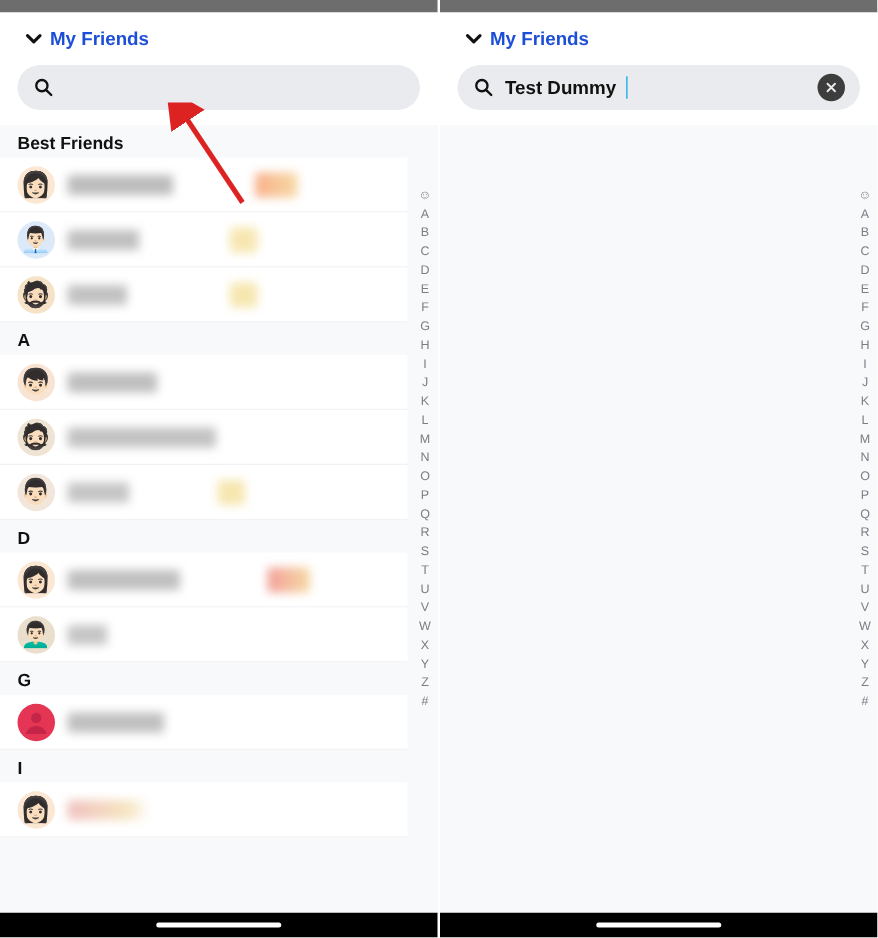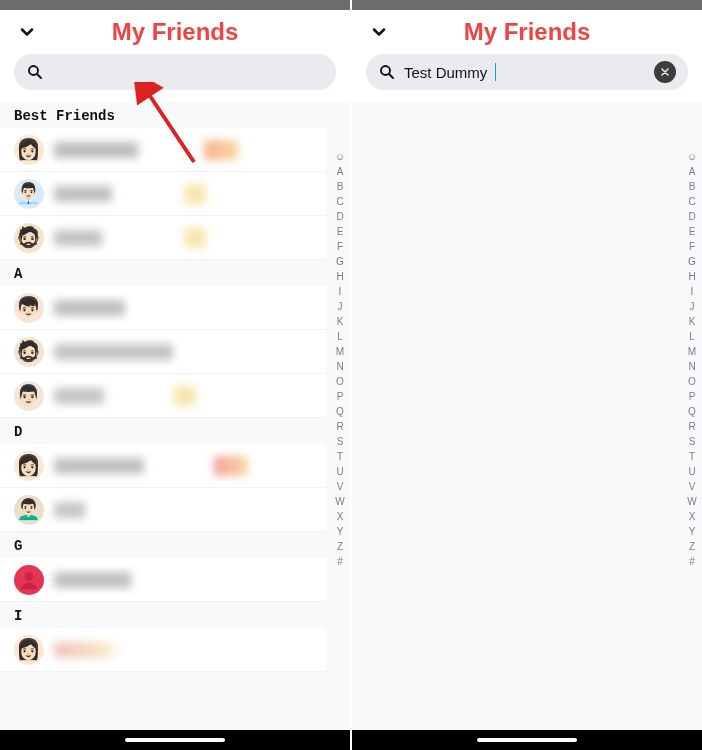"My Friends" .header .title { color: #ef4444 -> #1d4ed8; font-size: 24px -> 15px; text-align: center -> left }
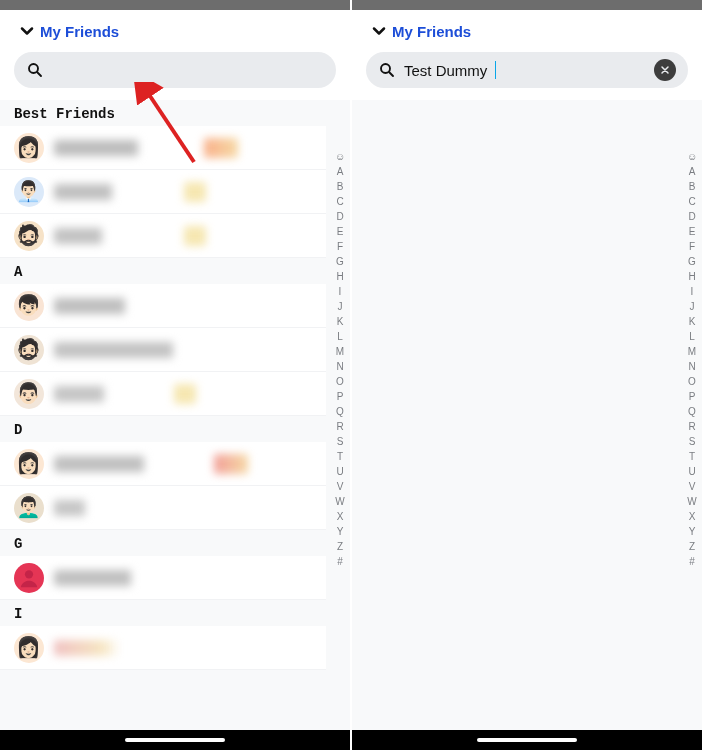"Test Dummy" span { font-weight: none -> bold }
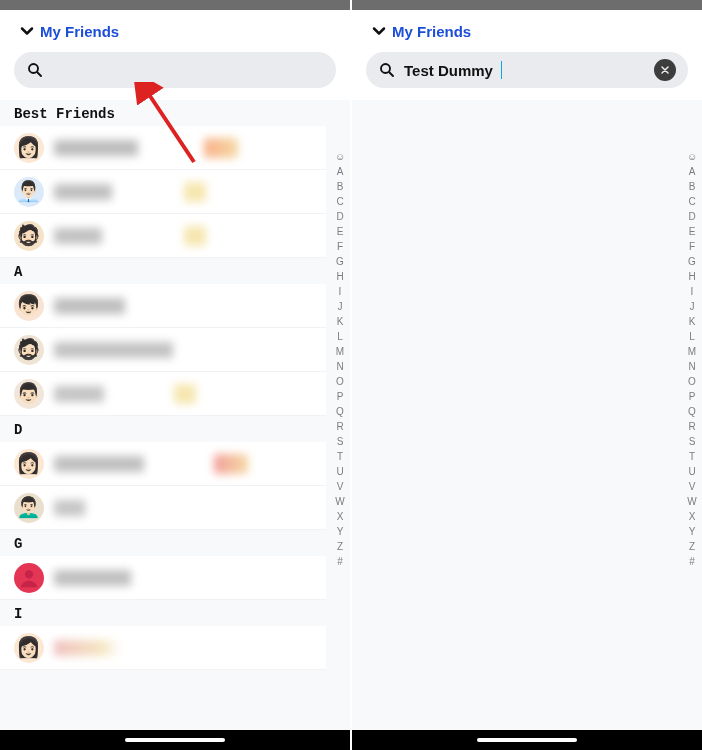"Best Friends" .content { font-family: Liberation Mono, monospace -> none }
